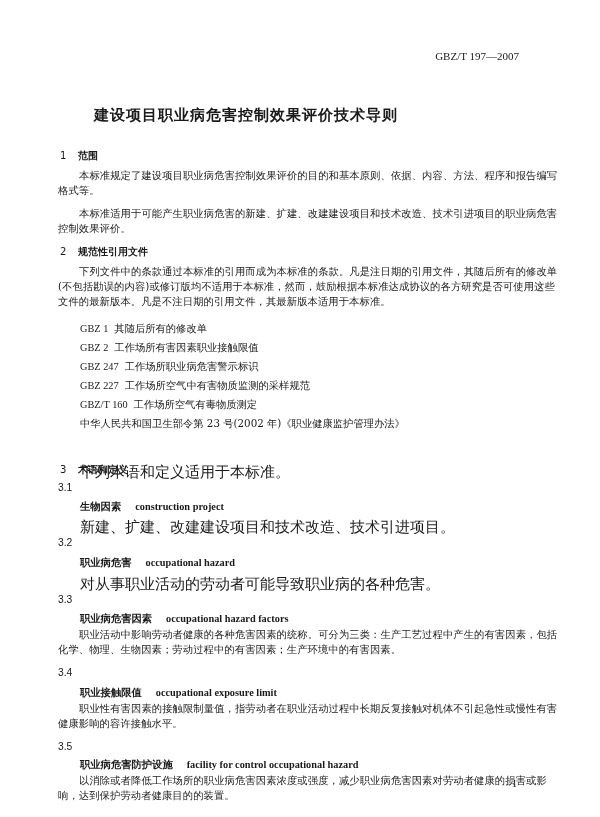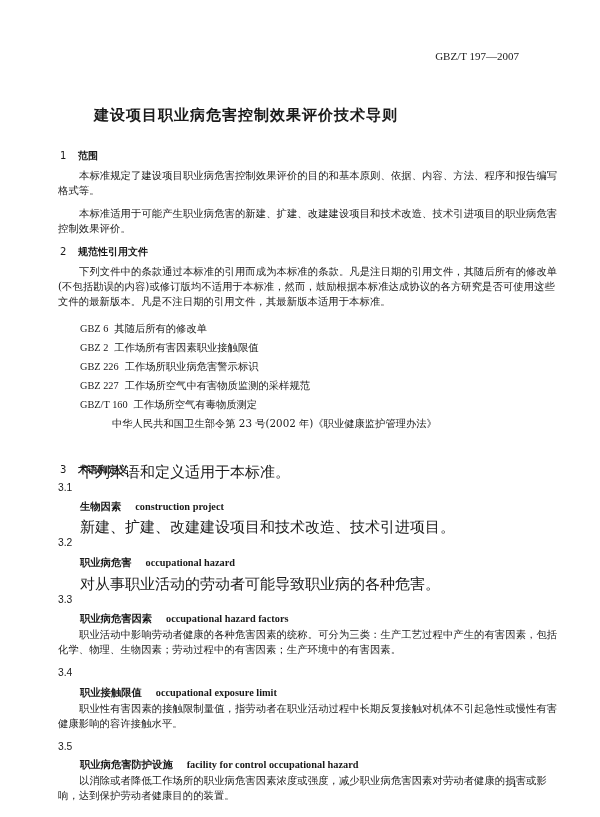"GBZ 6" span.code { text: 6 -> 1 }
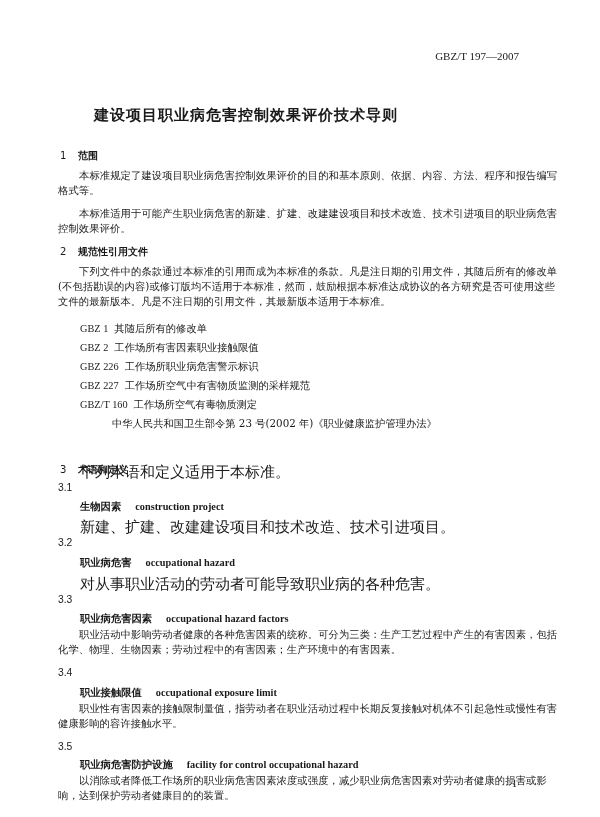"GBZ 226" span.code { text: 226 -> 247 }
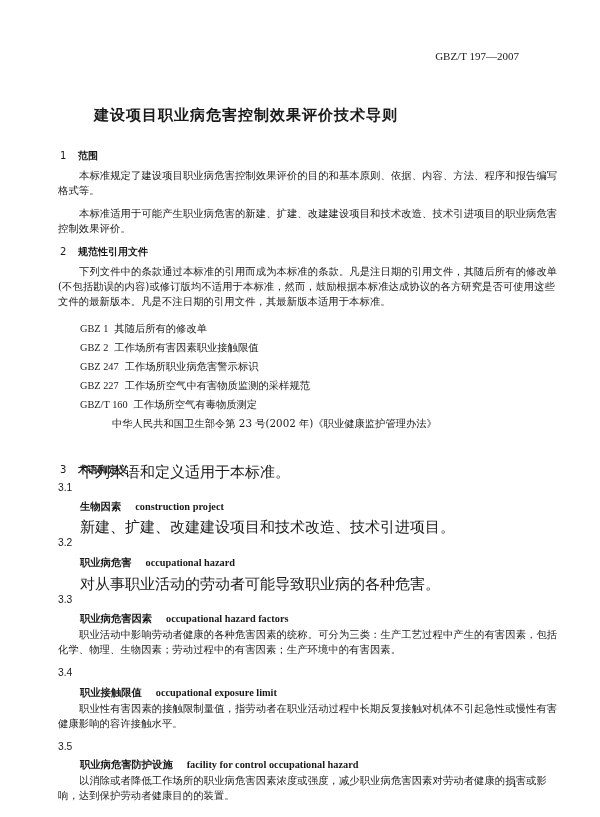"中华人民共和国卫生部令第 23 号(2002 年)《职业健康监护管理办法》" div.abs { margin-left: 32px -> none }
